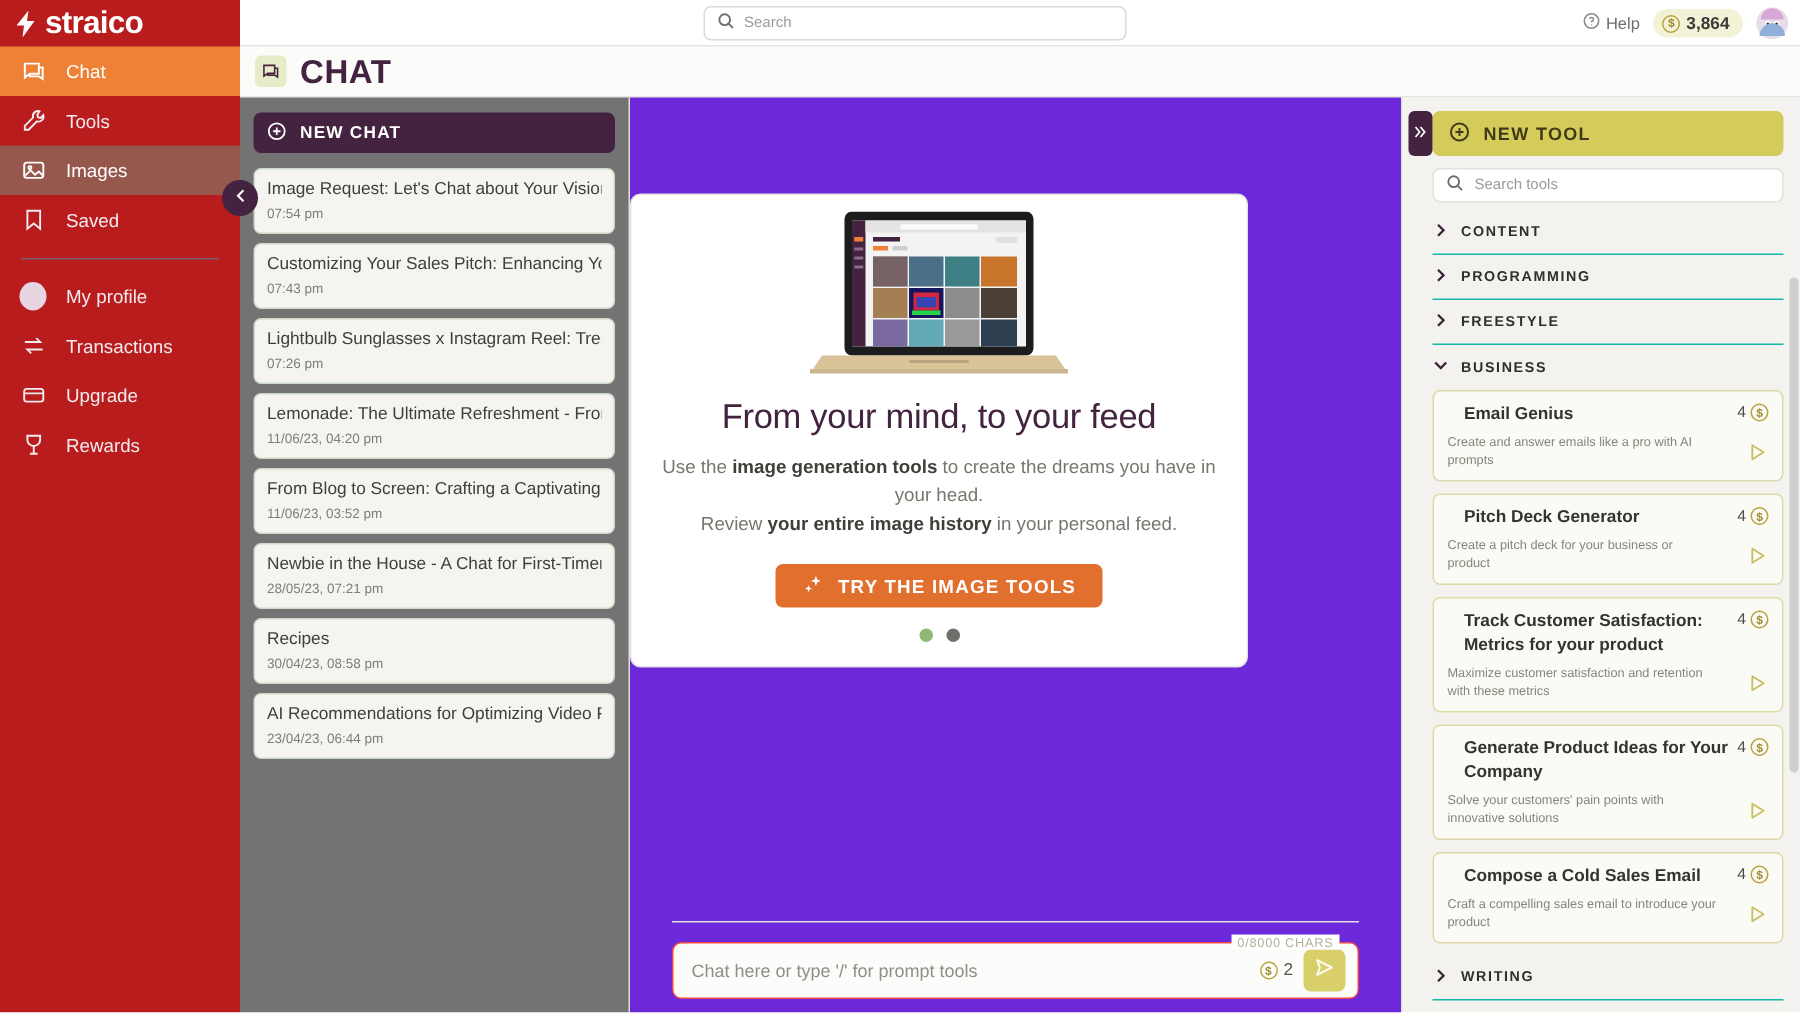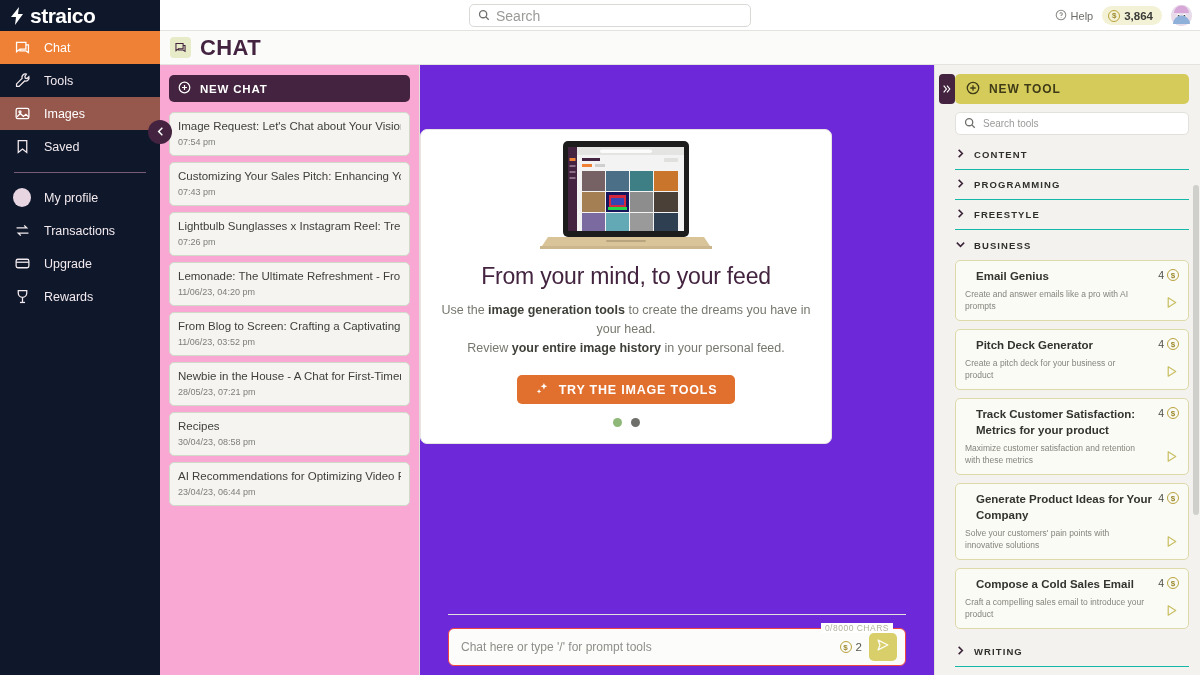"straico" .sidebar { background: #0f172a -> #b91c1c }
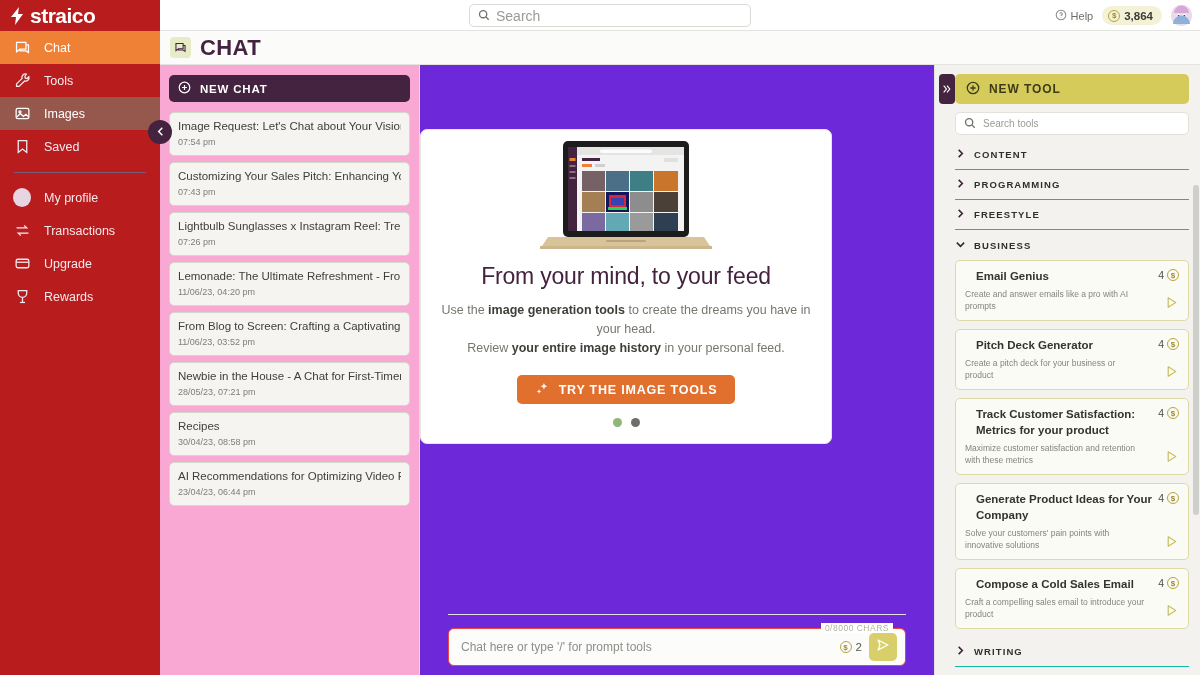"Search" .search-box .ph { font-size: 14px -> 10px }
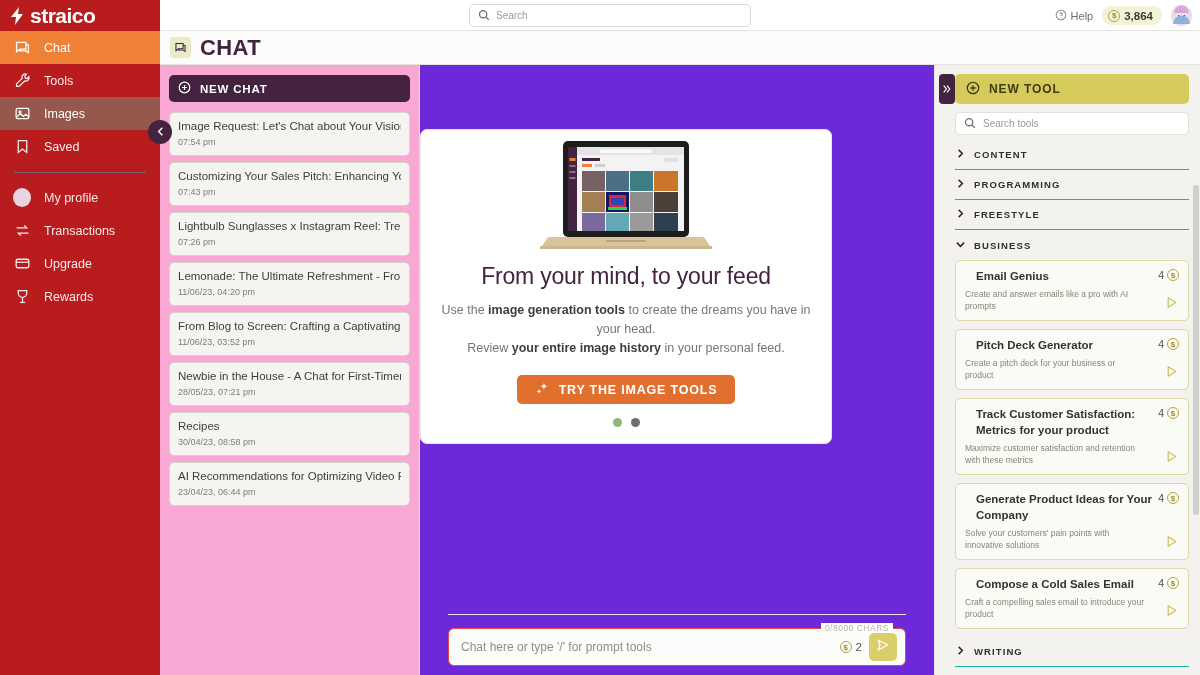"NEW CHAT" .chatlist { background: #f9a8d4 -> #737373 }
